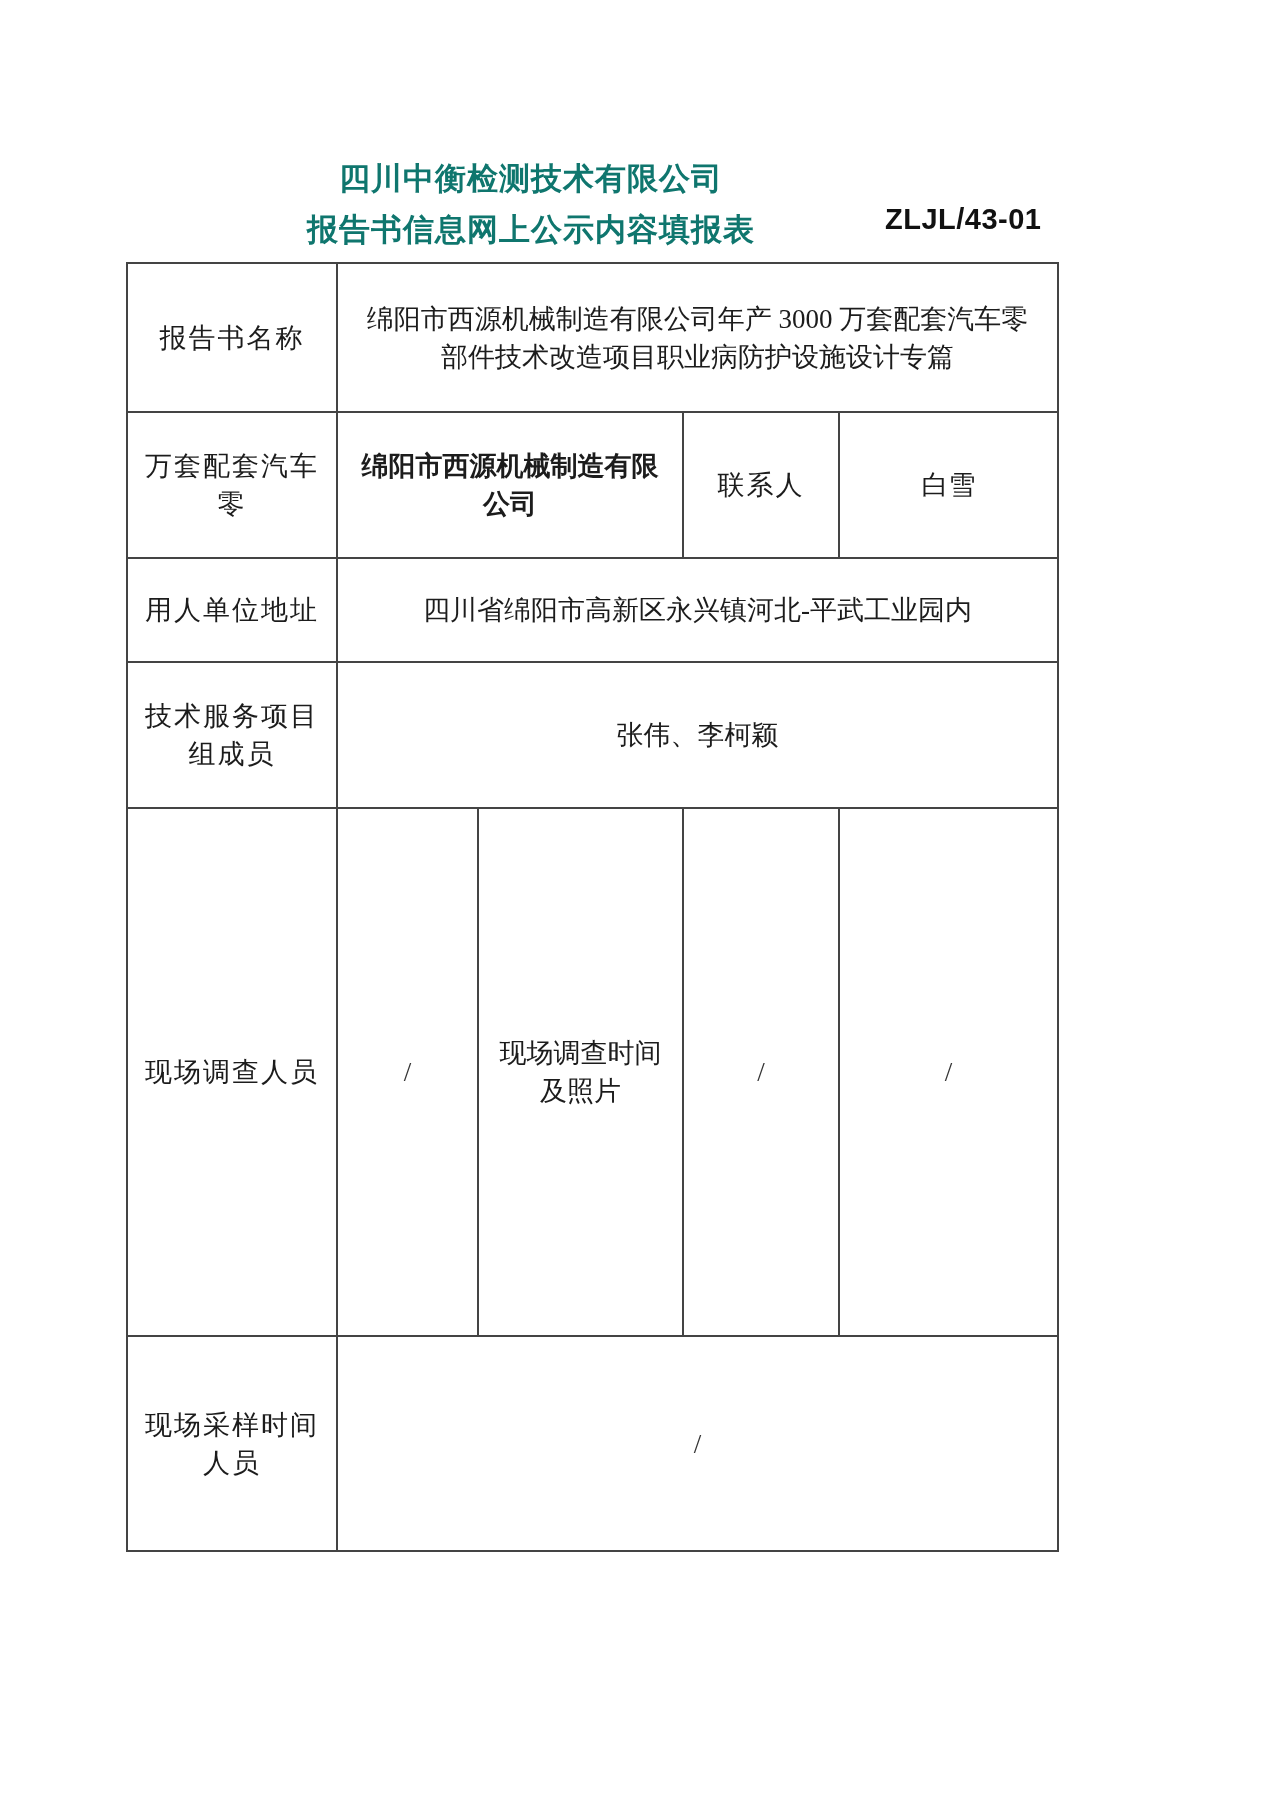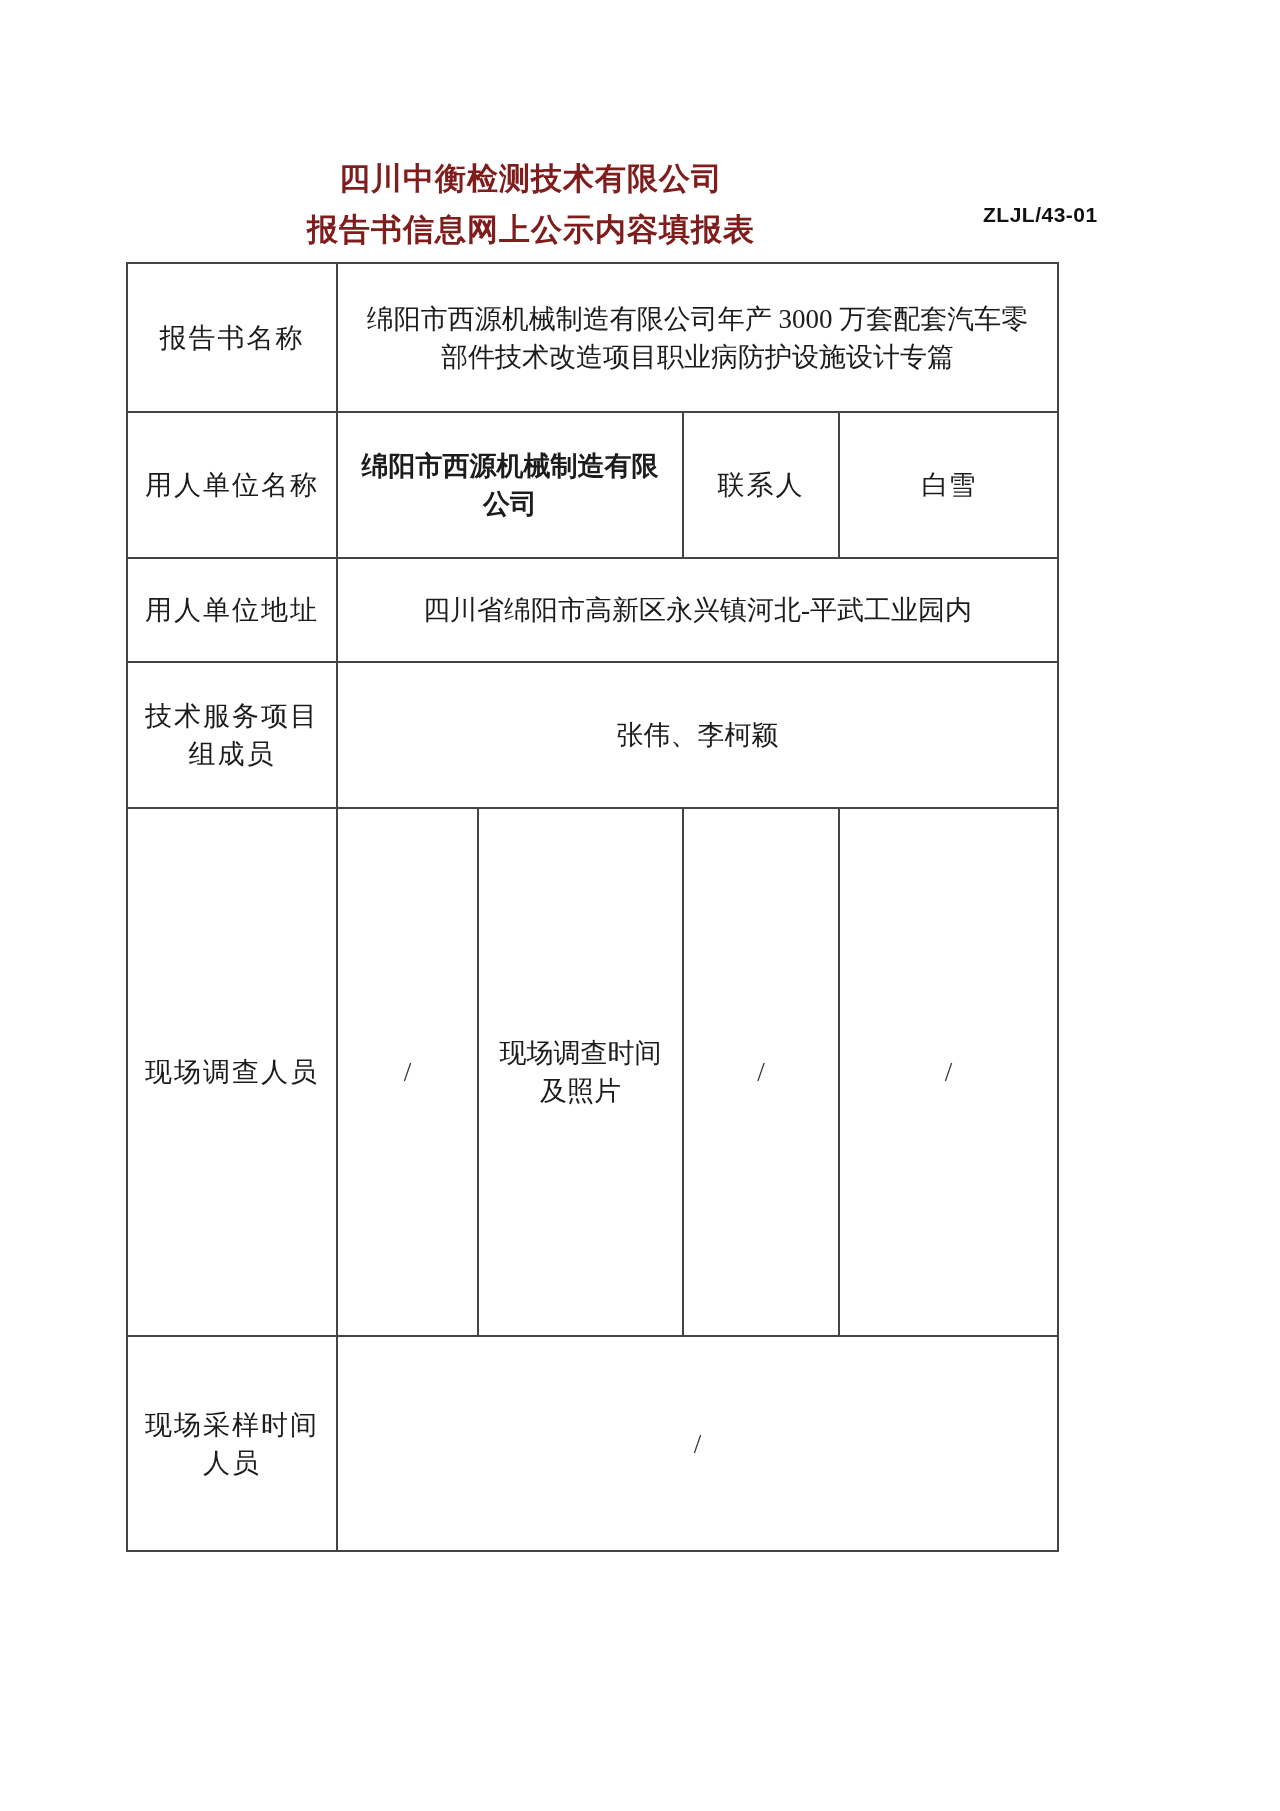"四川中衡检测技术有限公司" .doc-title { color: #7f1d1d -> #0f766e }
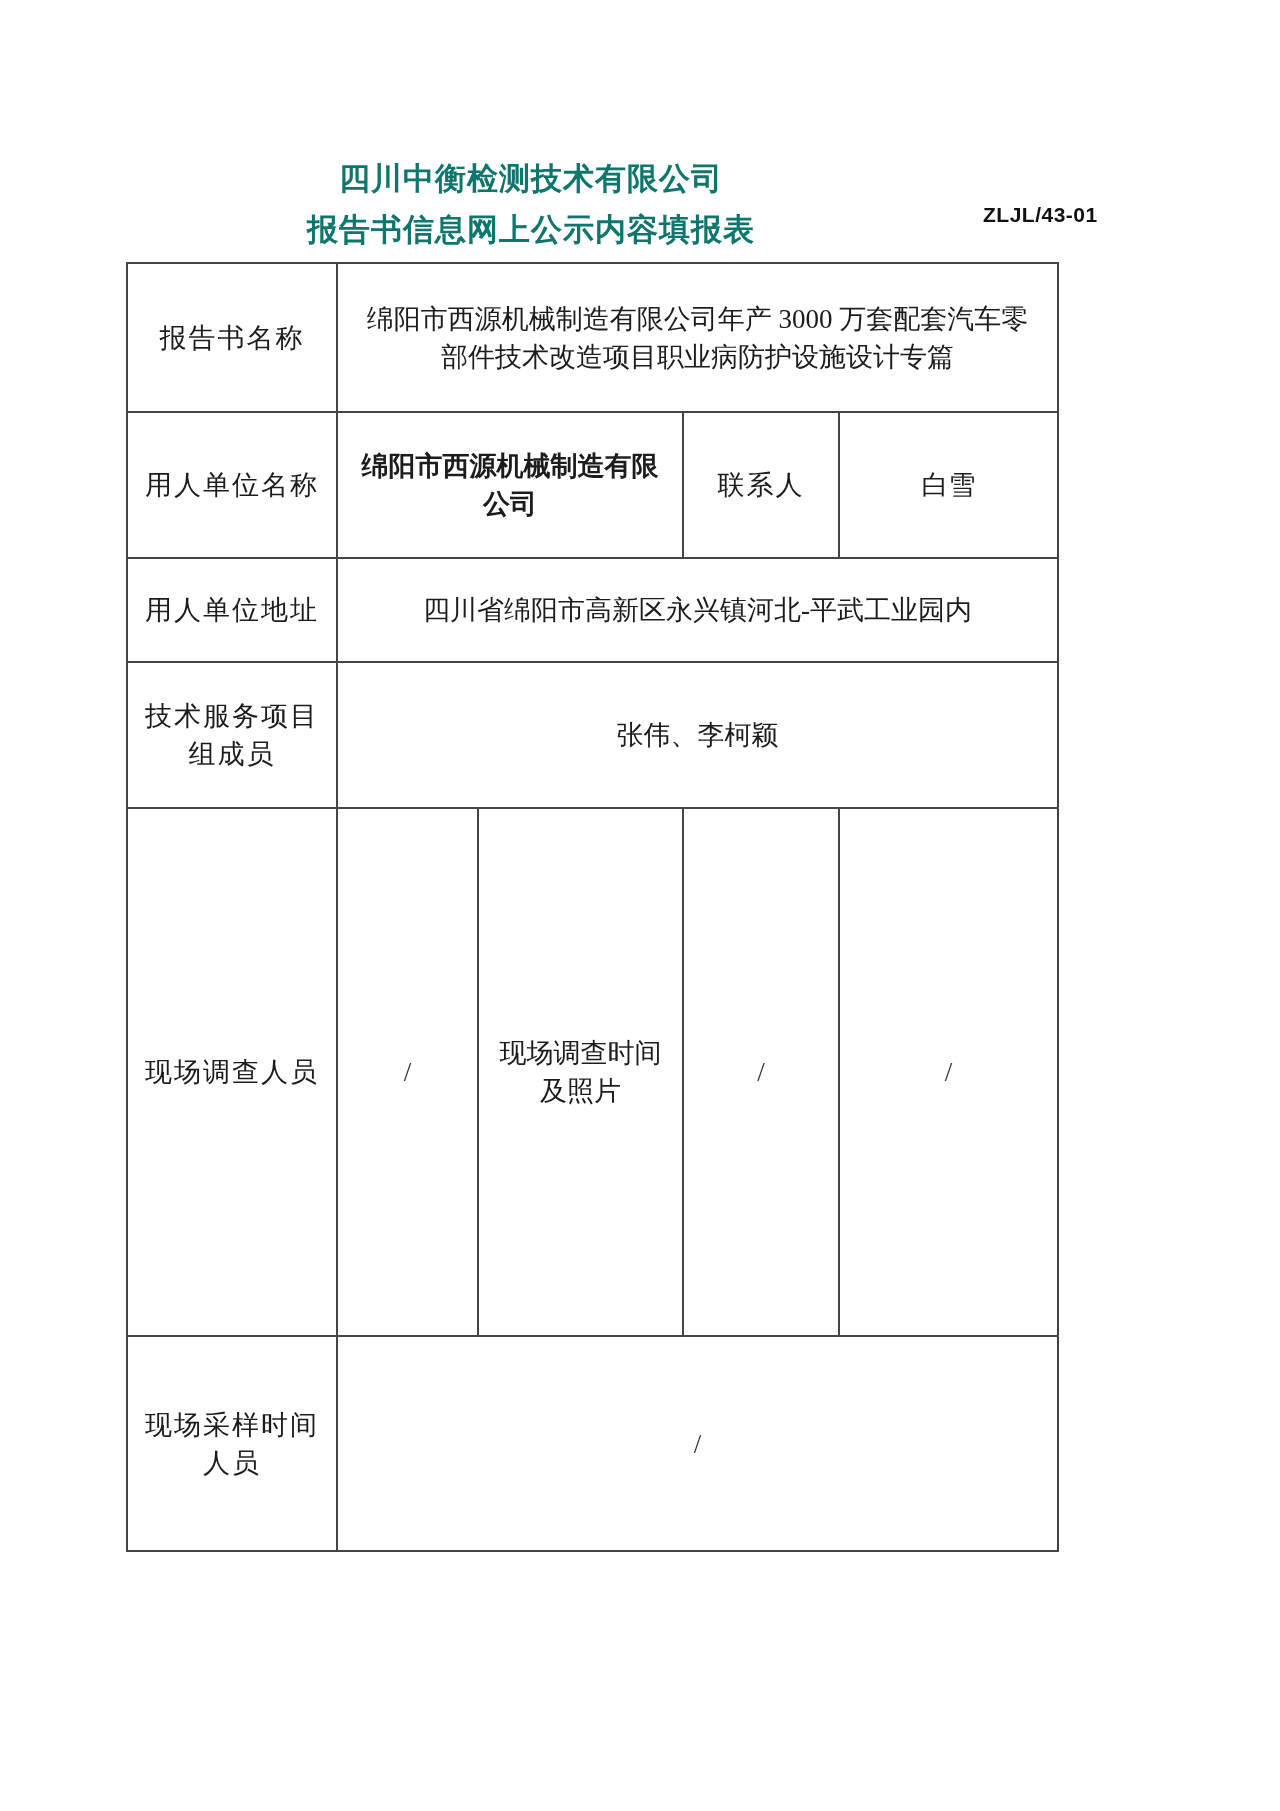"ZLJL/43-01" .form-code { font-size: 21px -> 29px; left: 983px -> 885px }
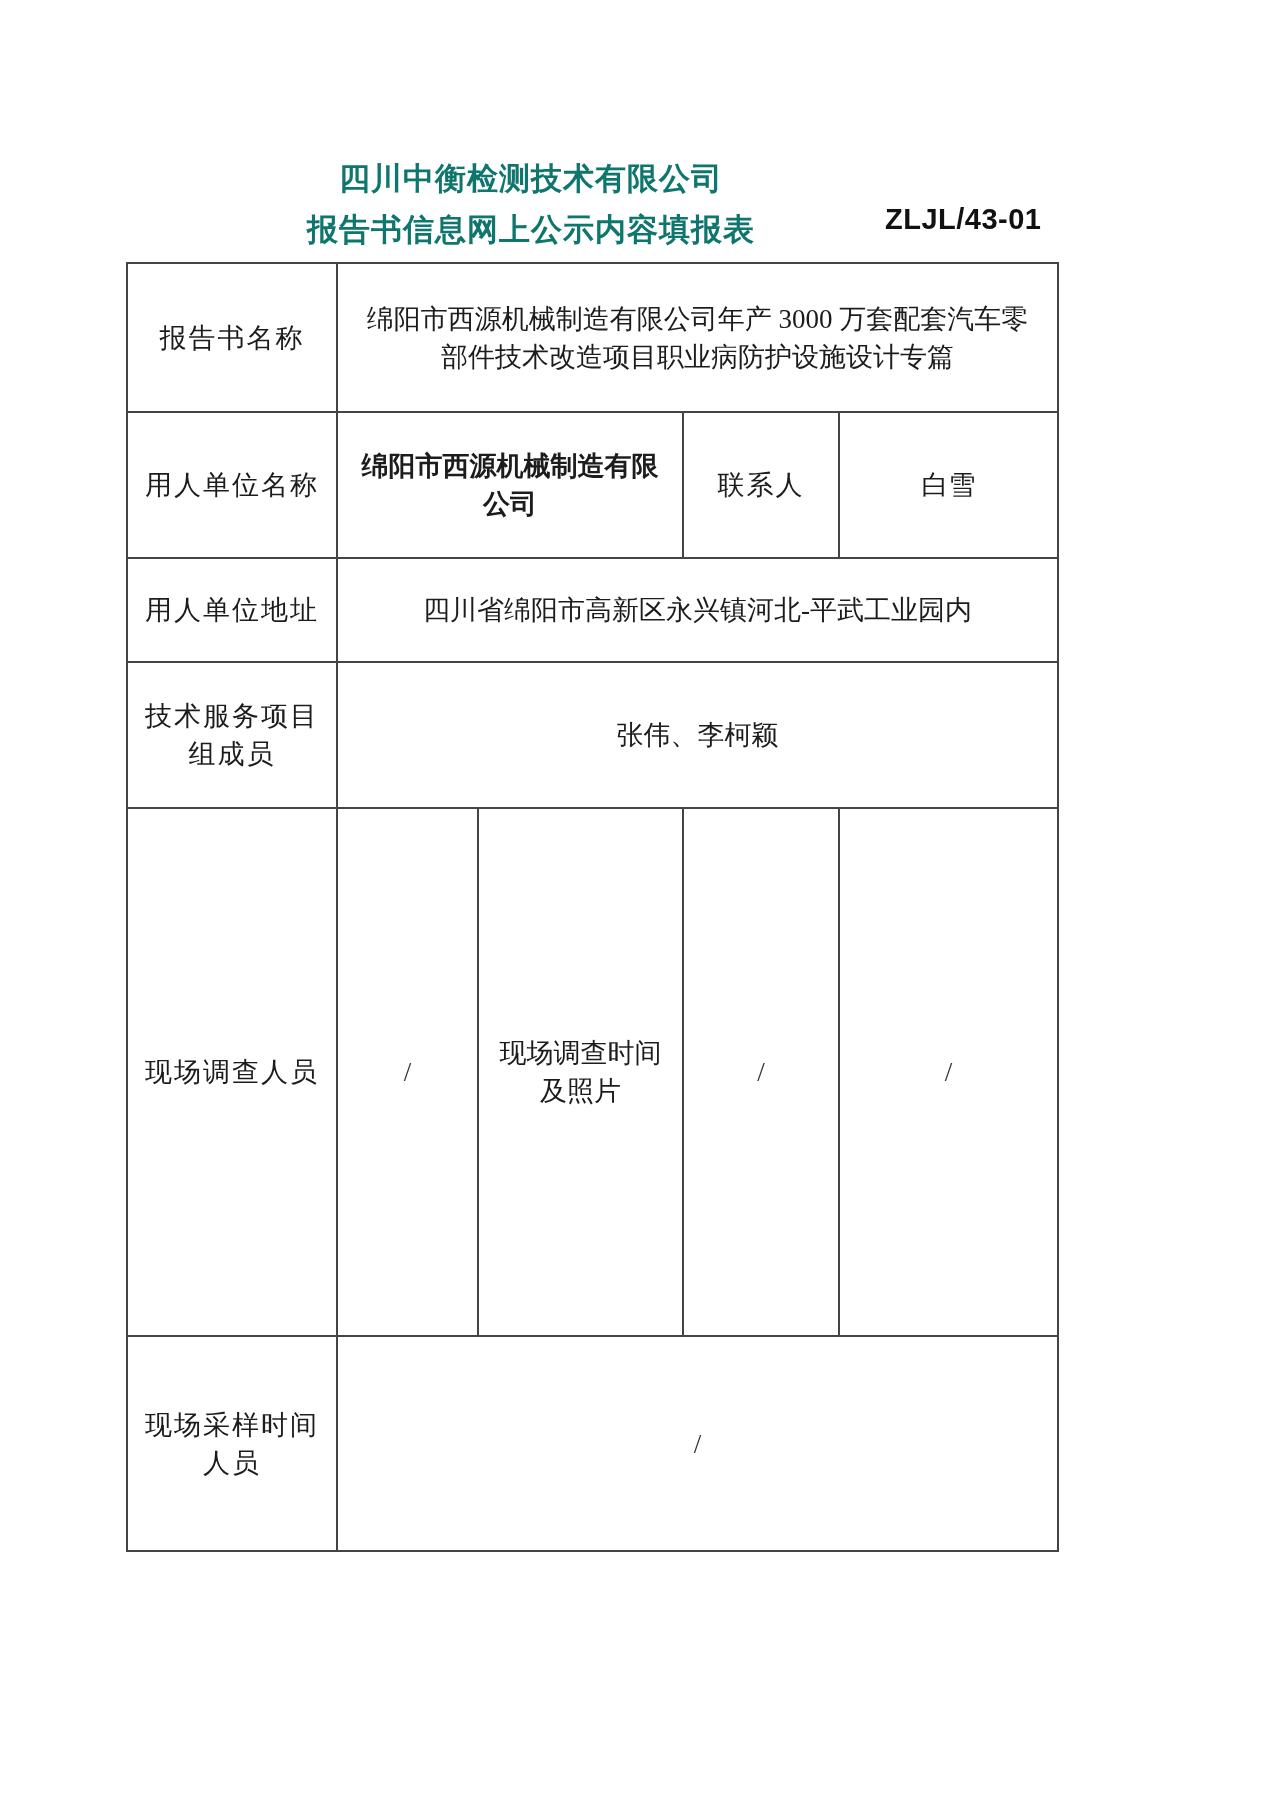"用人单位名称" td.label { text: 用人单位名称 -> 万套配套汽车零 }
